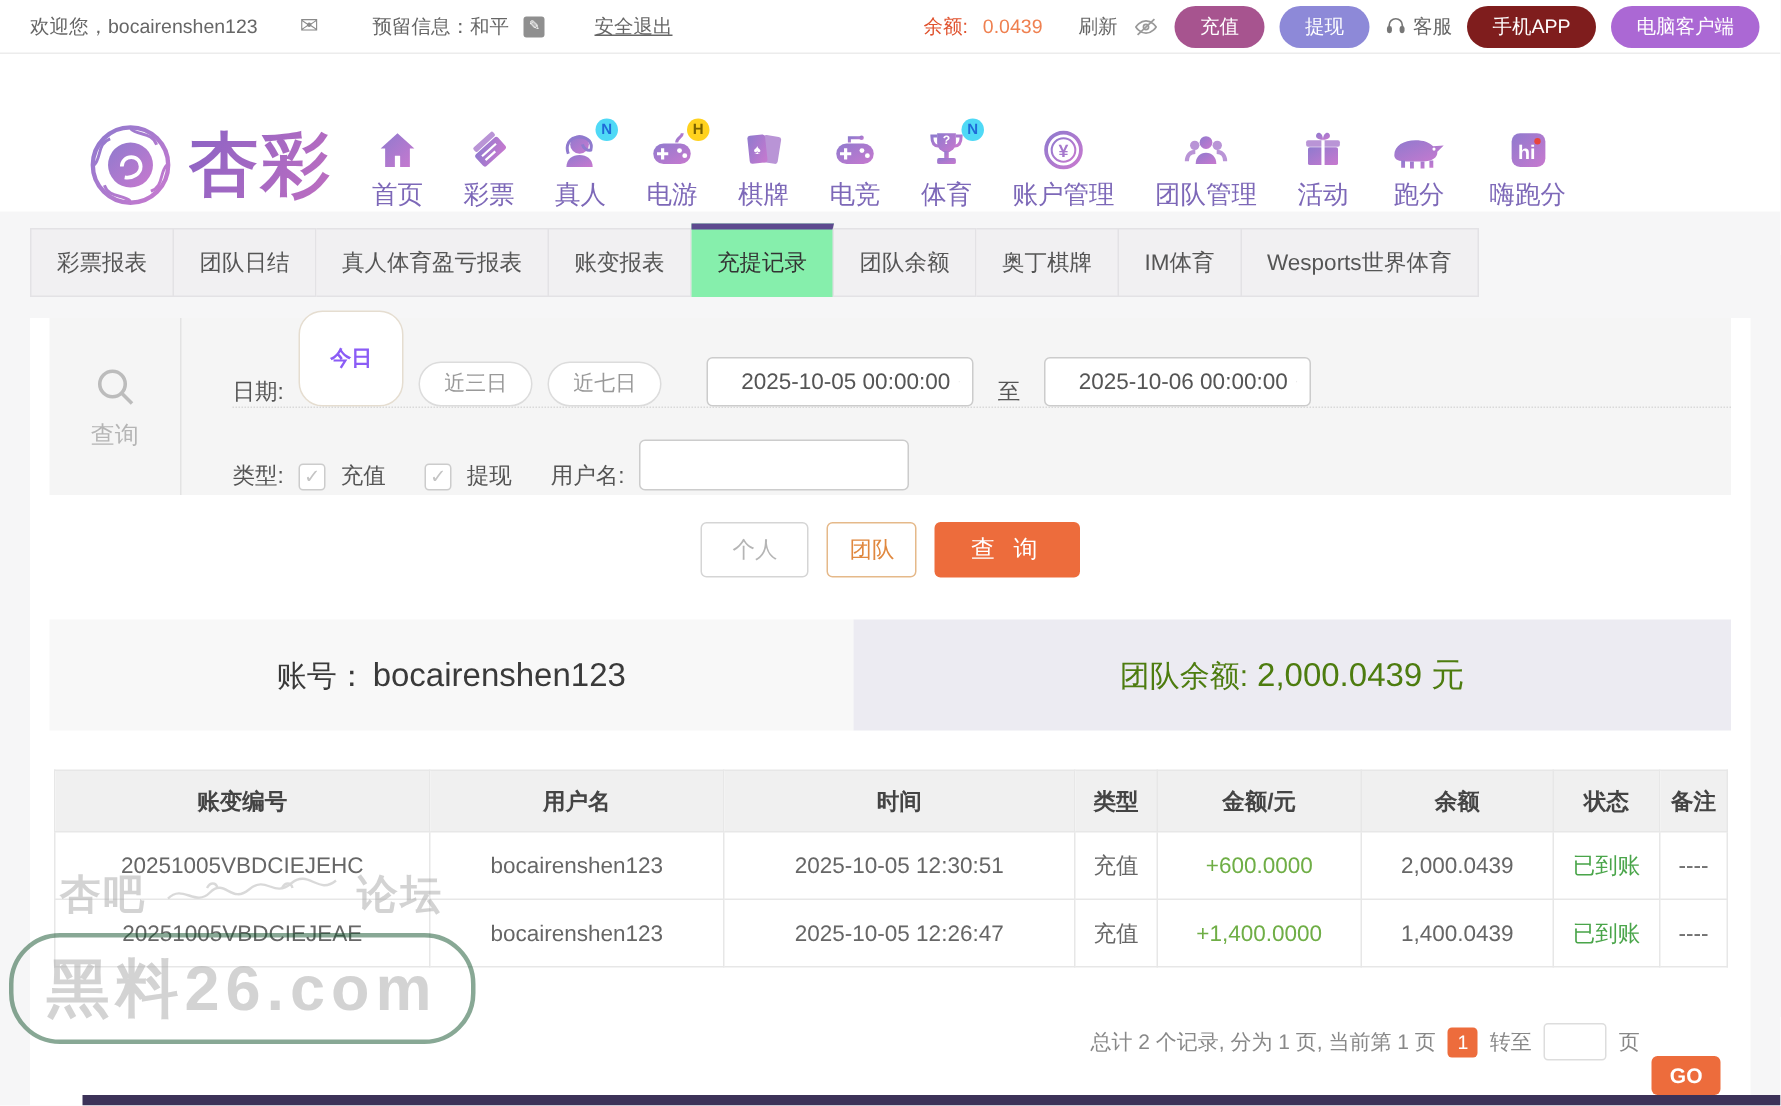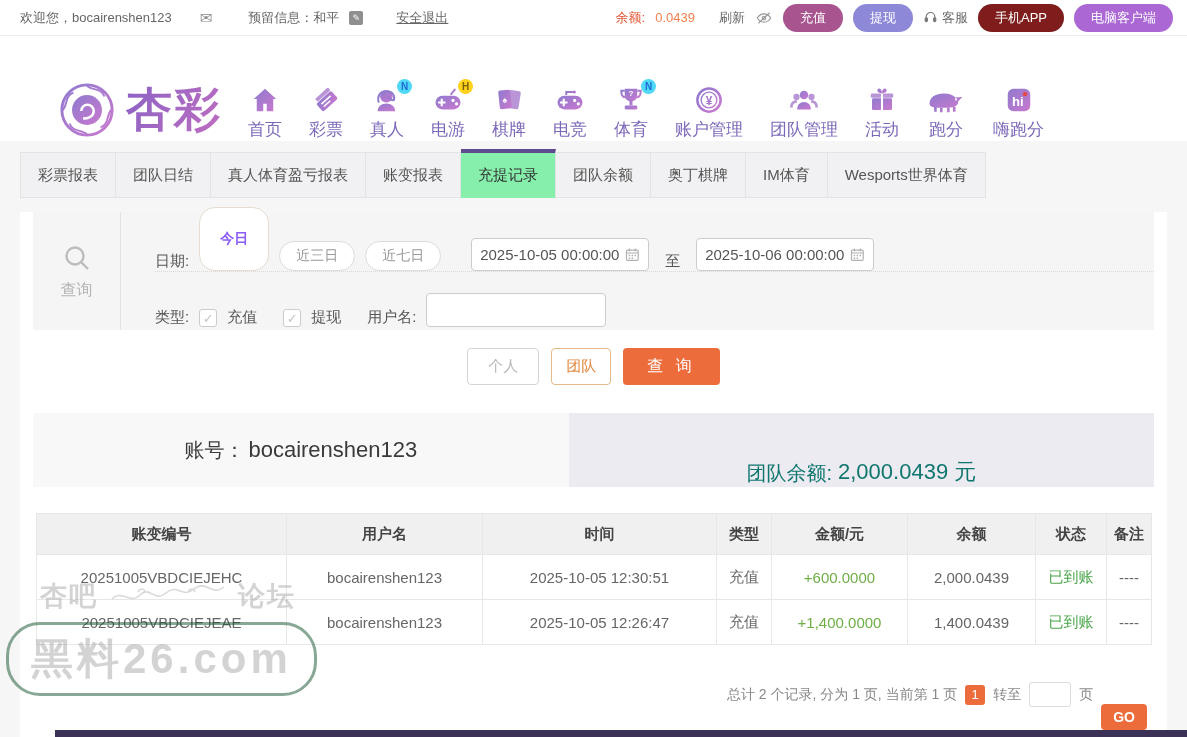"2025-10-05 00:00:00" .date-box { padding: 0 8px 0 8px -> 0 8px 0 22px }
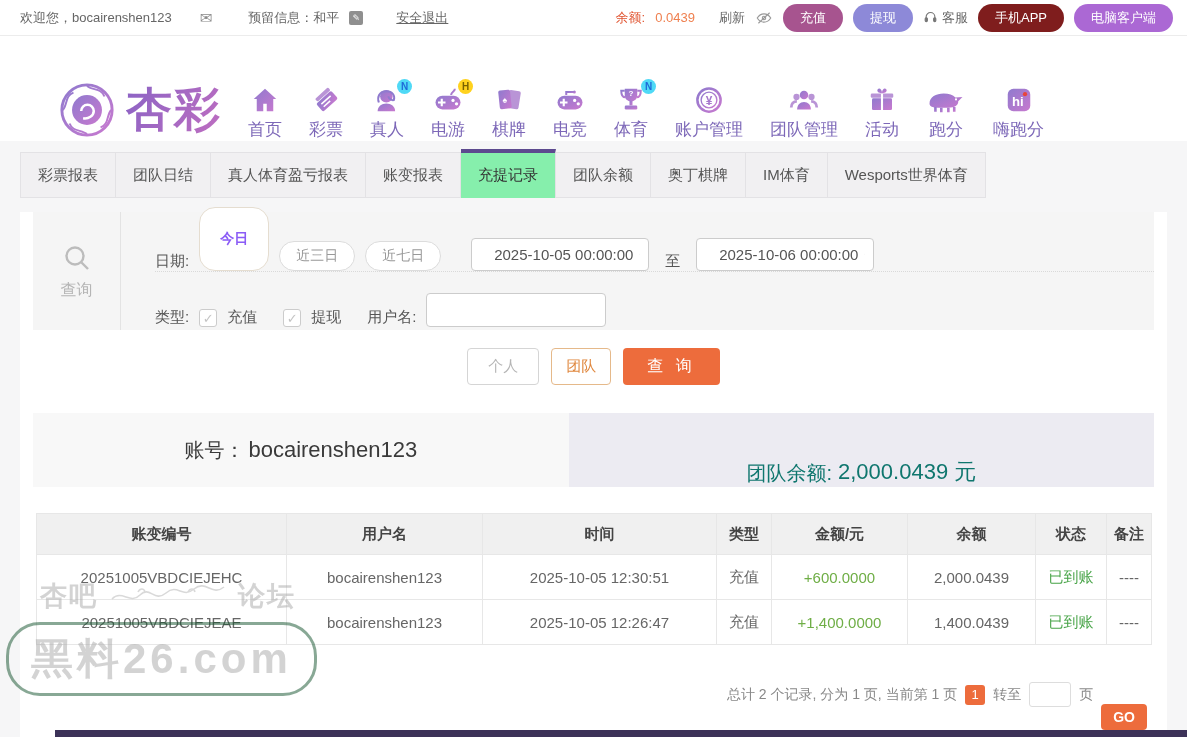"团队余额:" .acct-right { align-items: flex-end -> center; color: #0f766e -> #4d7c0f }
